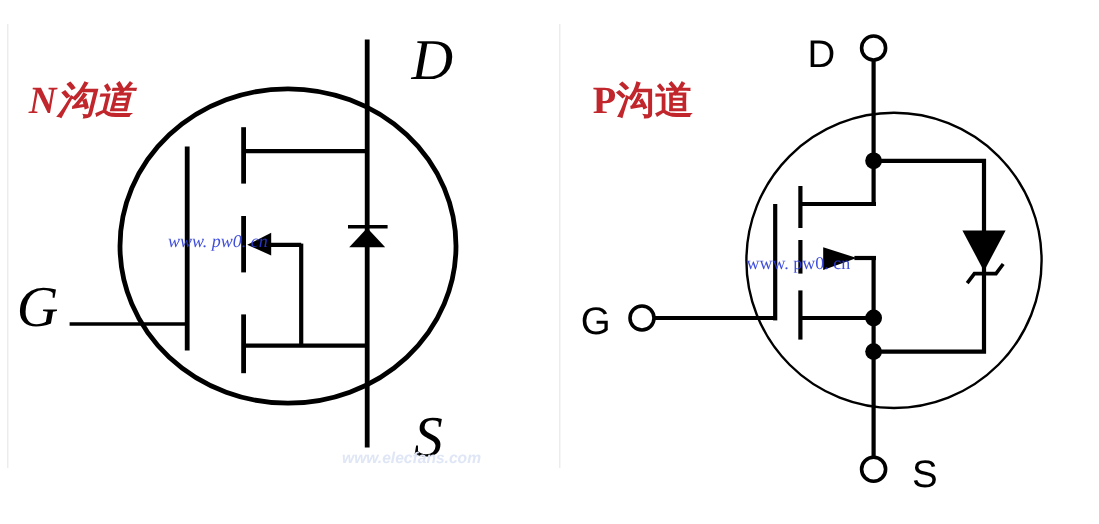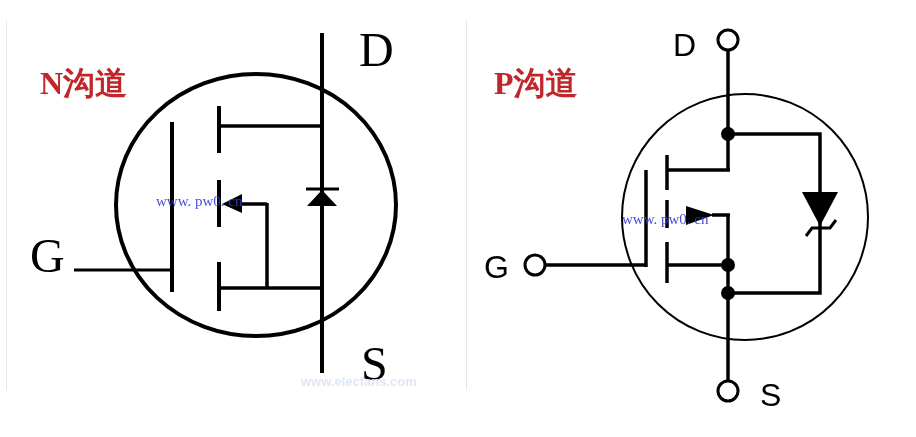"N沟道" #panel-n { font-style: none -> italic; left: 16px -> 0 }
